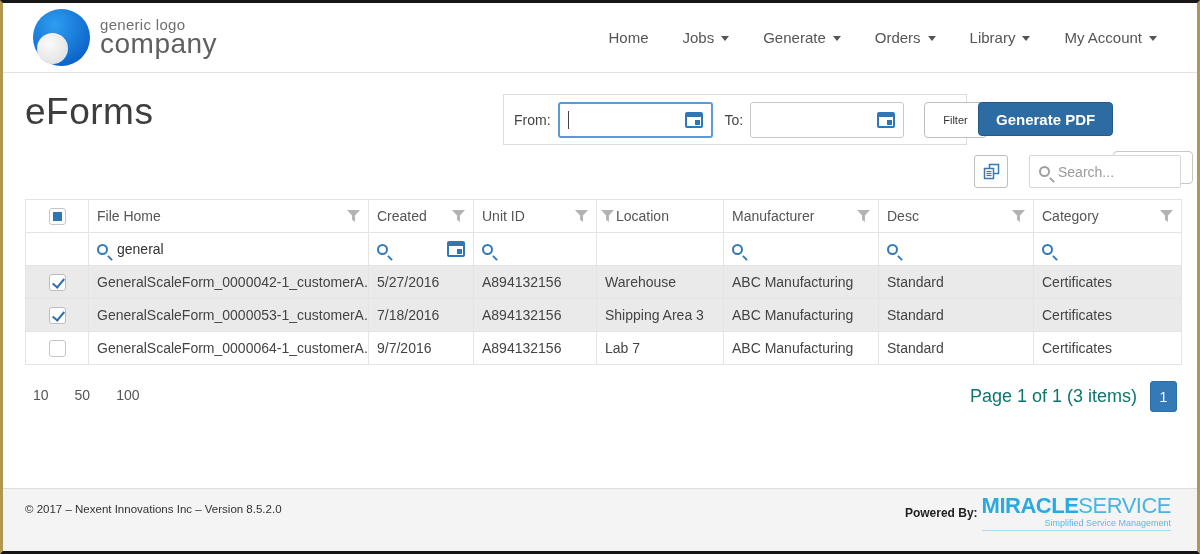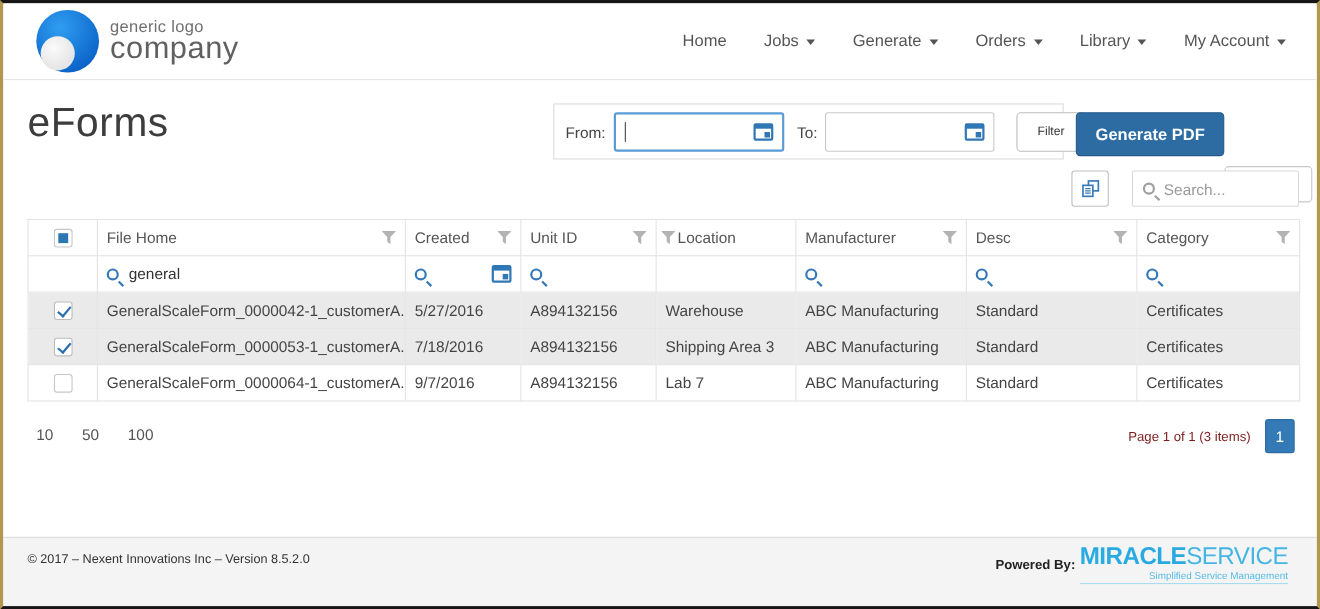"generic logo" .topbar { padding: 0 28px 0 30px -> 0 40px 0 30px }
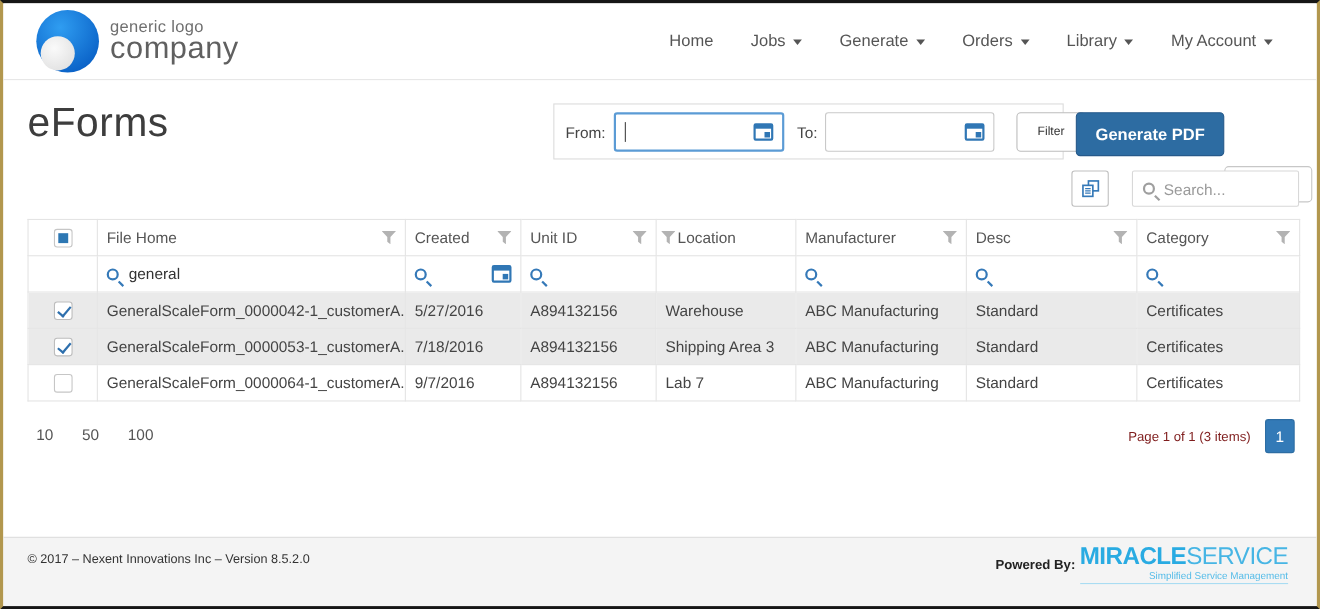"Generate PDF" .pdf-btn { height: 40px -> 34px }
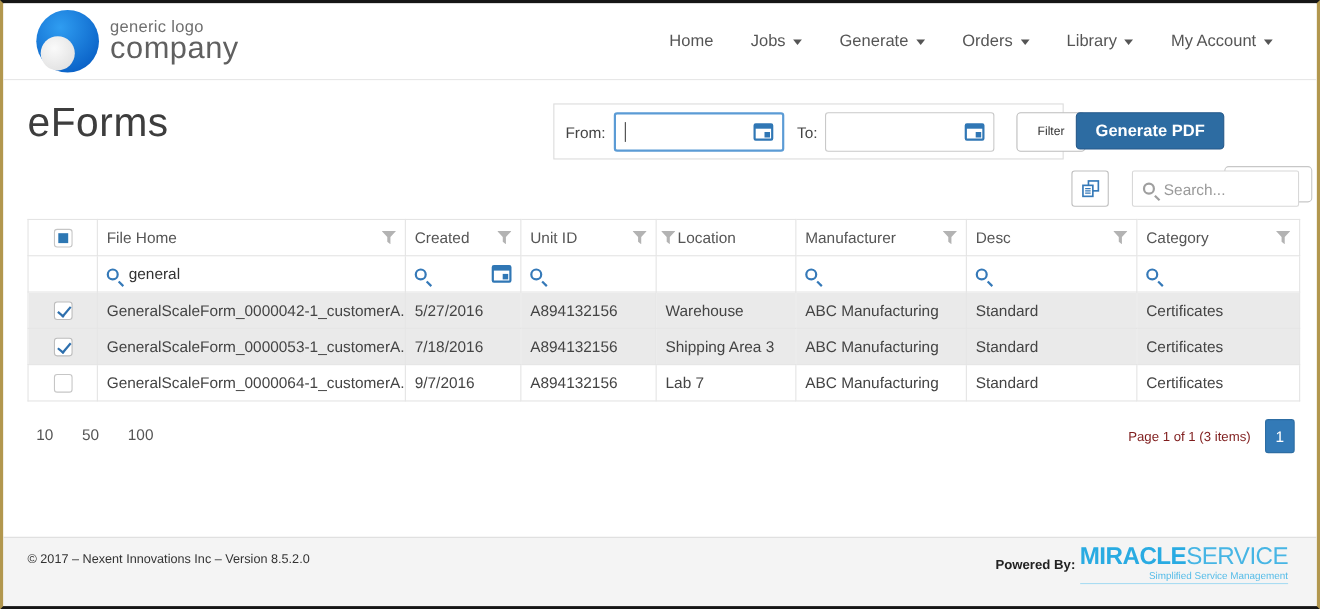"Page 1 of 1 (3" .pager-summary { color: #7f1d1d -> #0f766e; font-size: 12px -> 18px }
